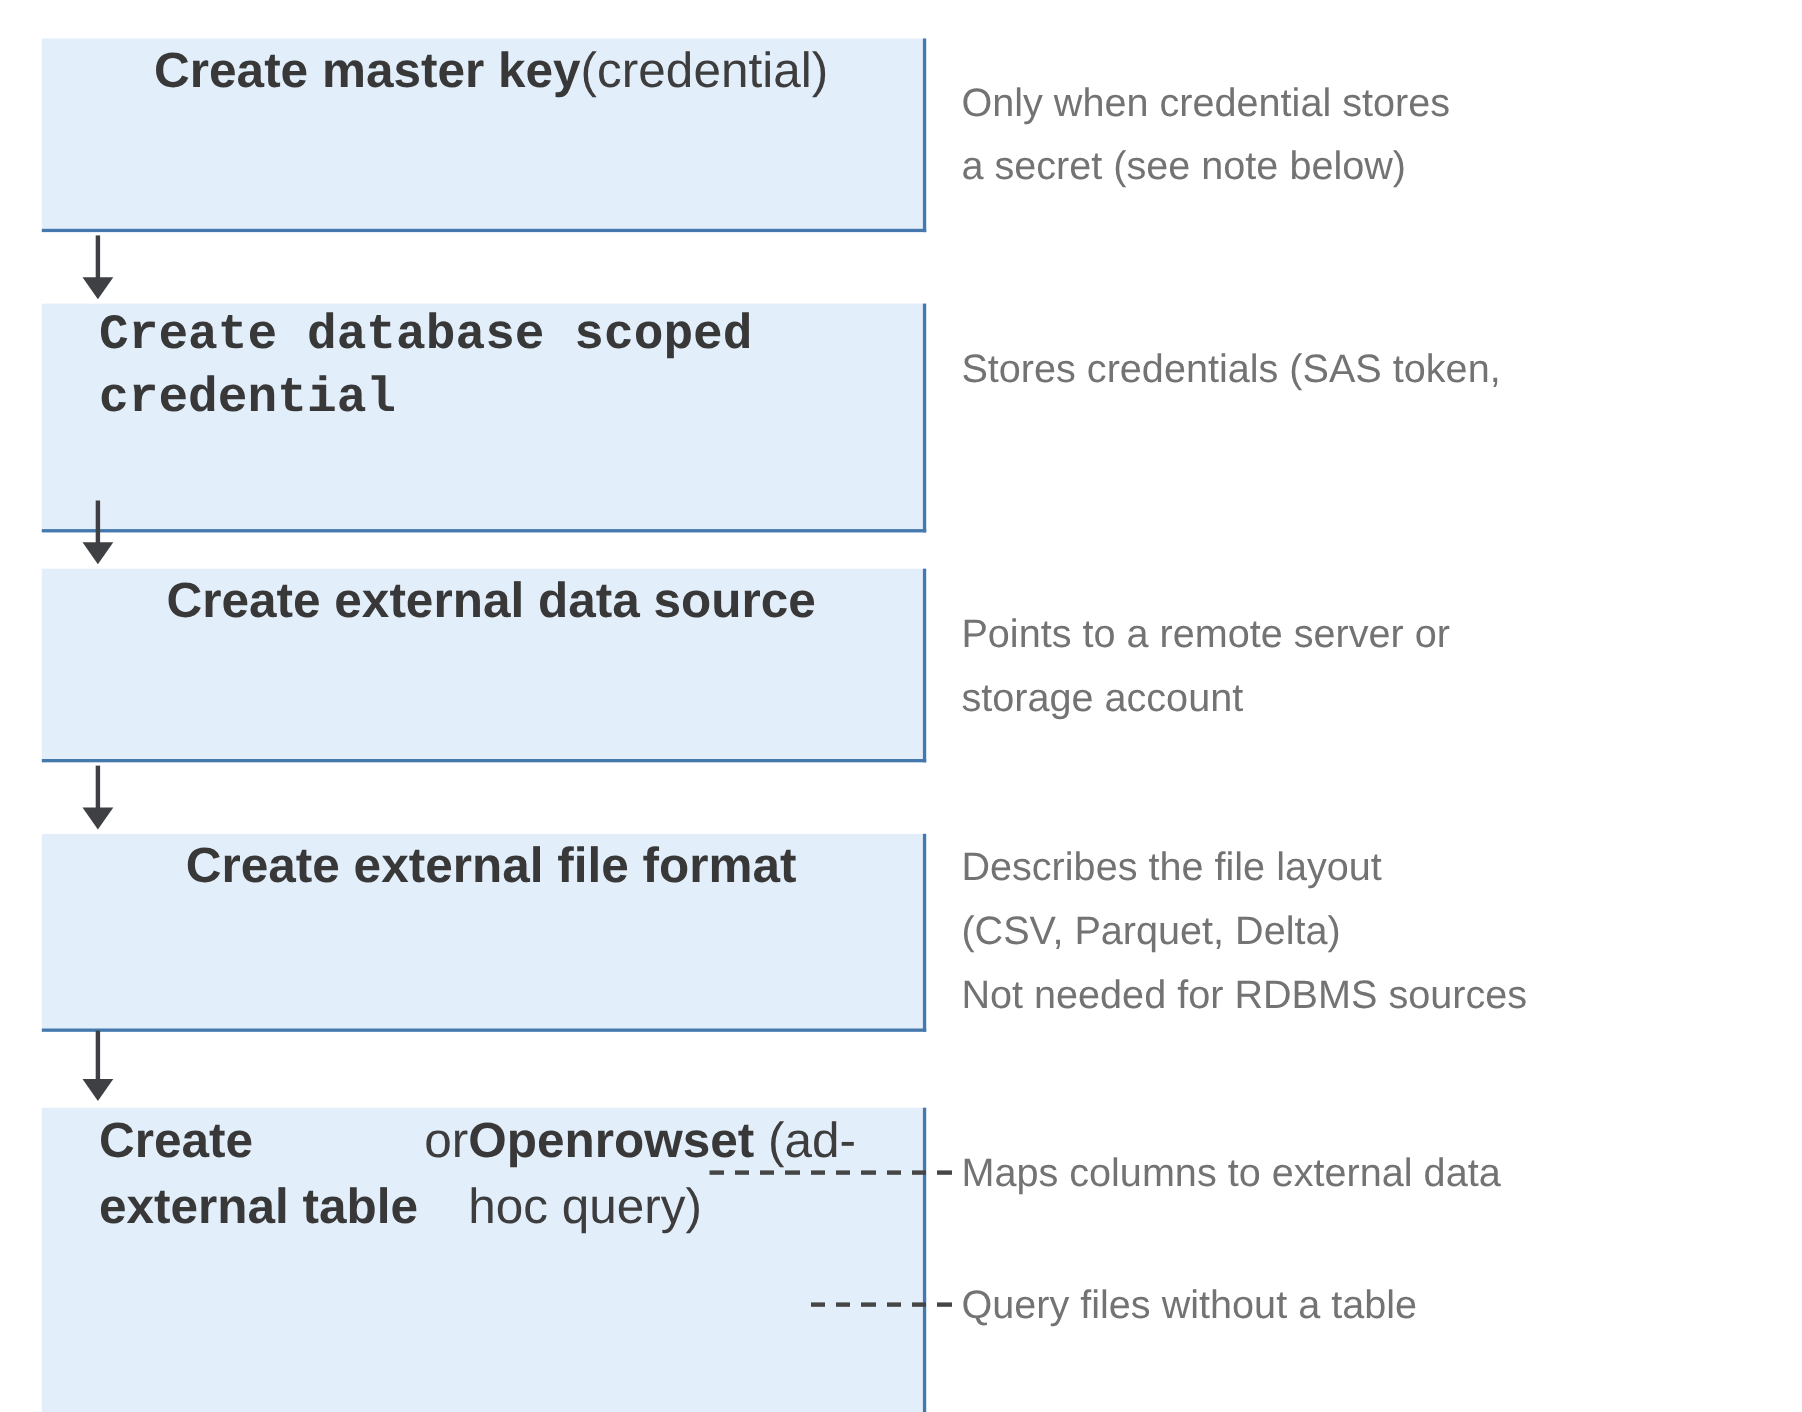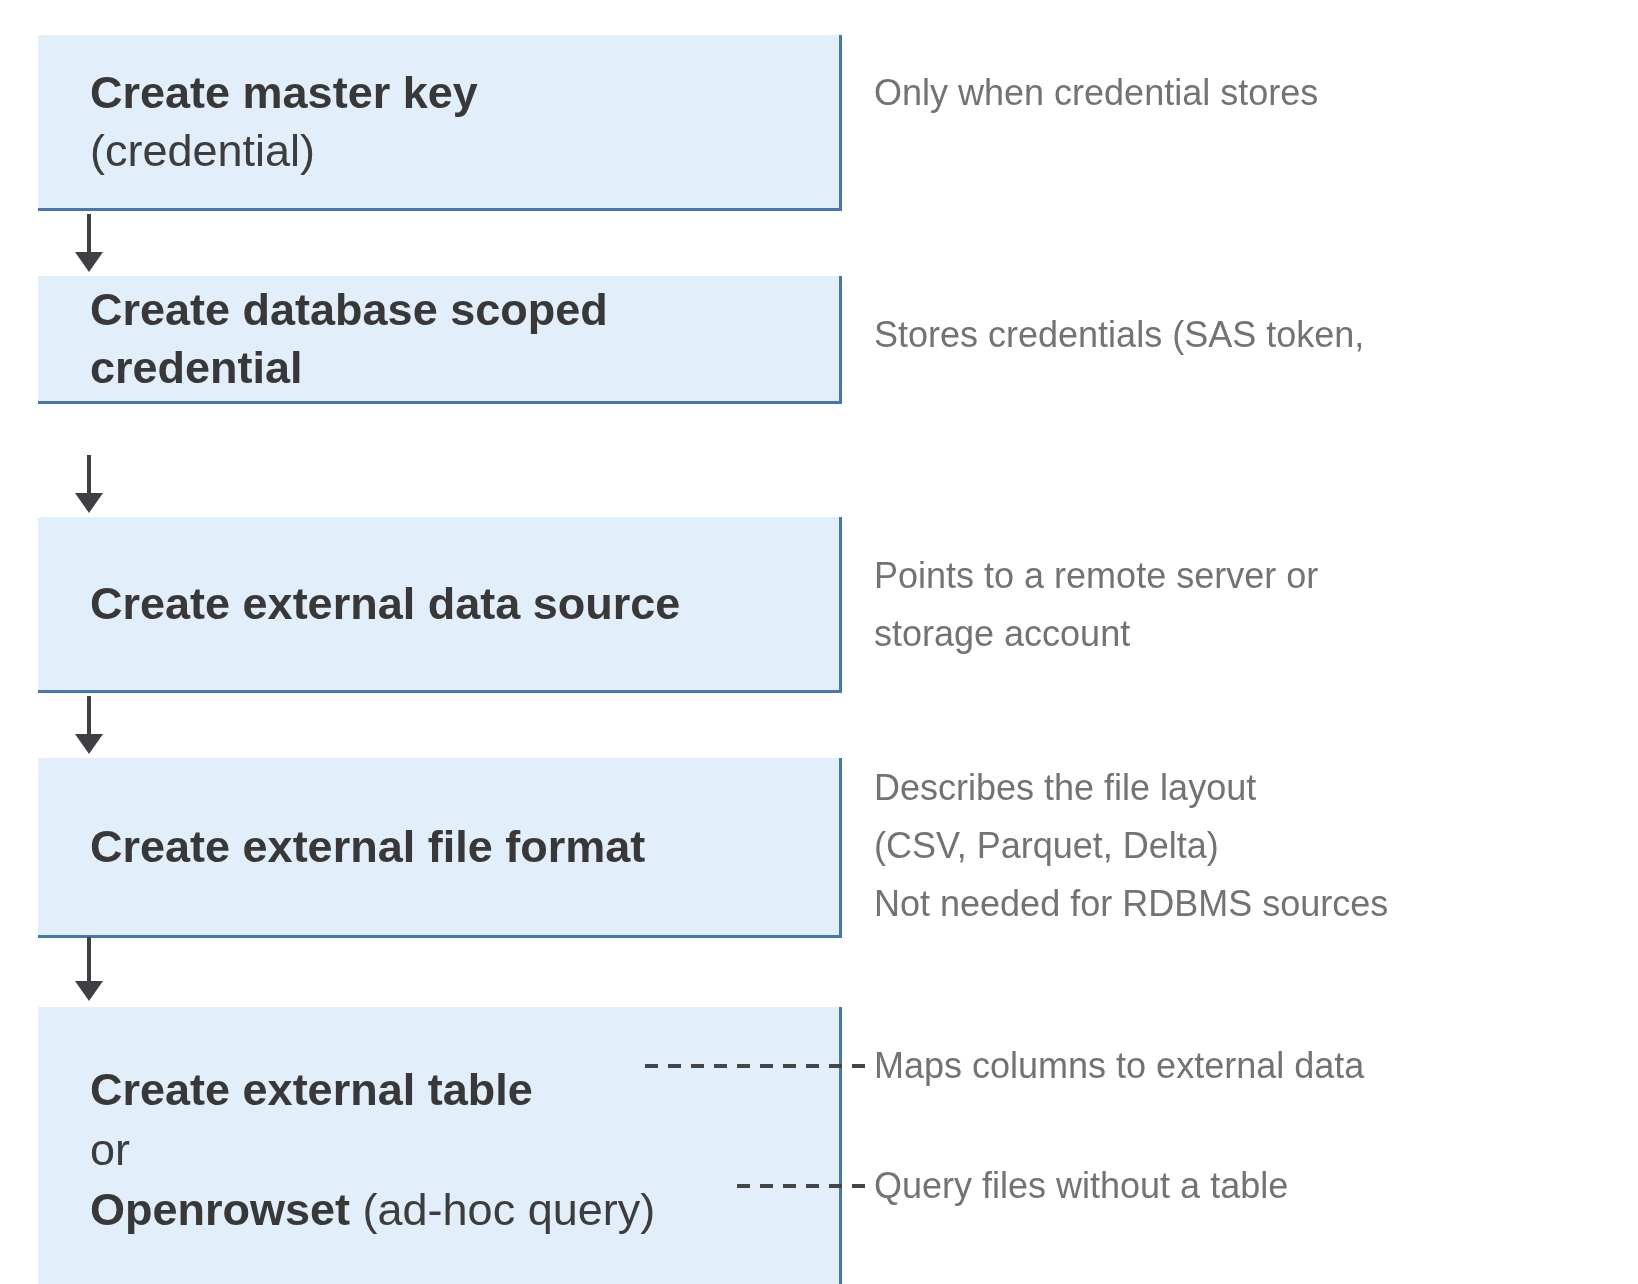"Create master key" .flow-box { flex-direction: column -> row }
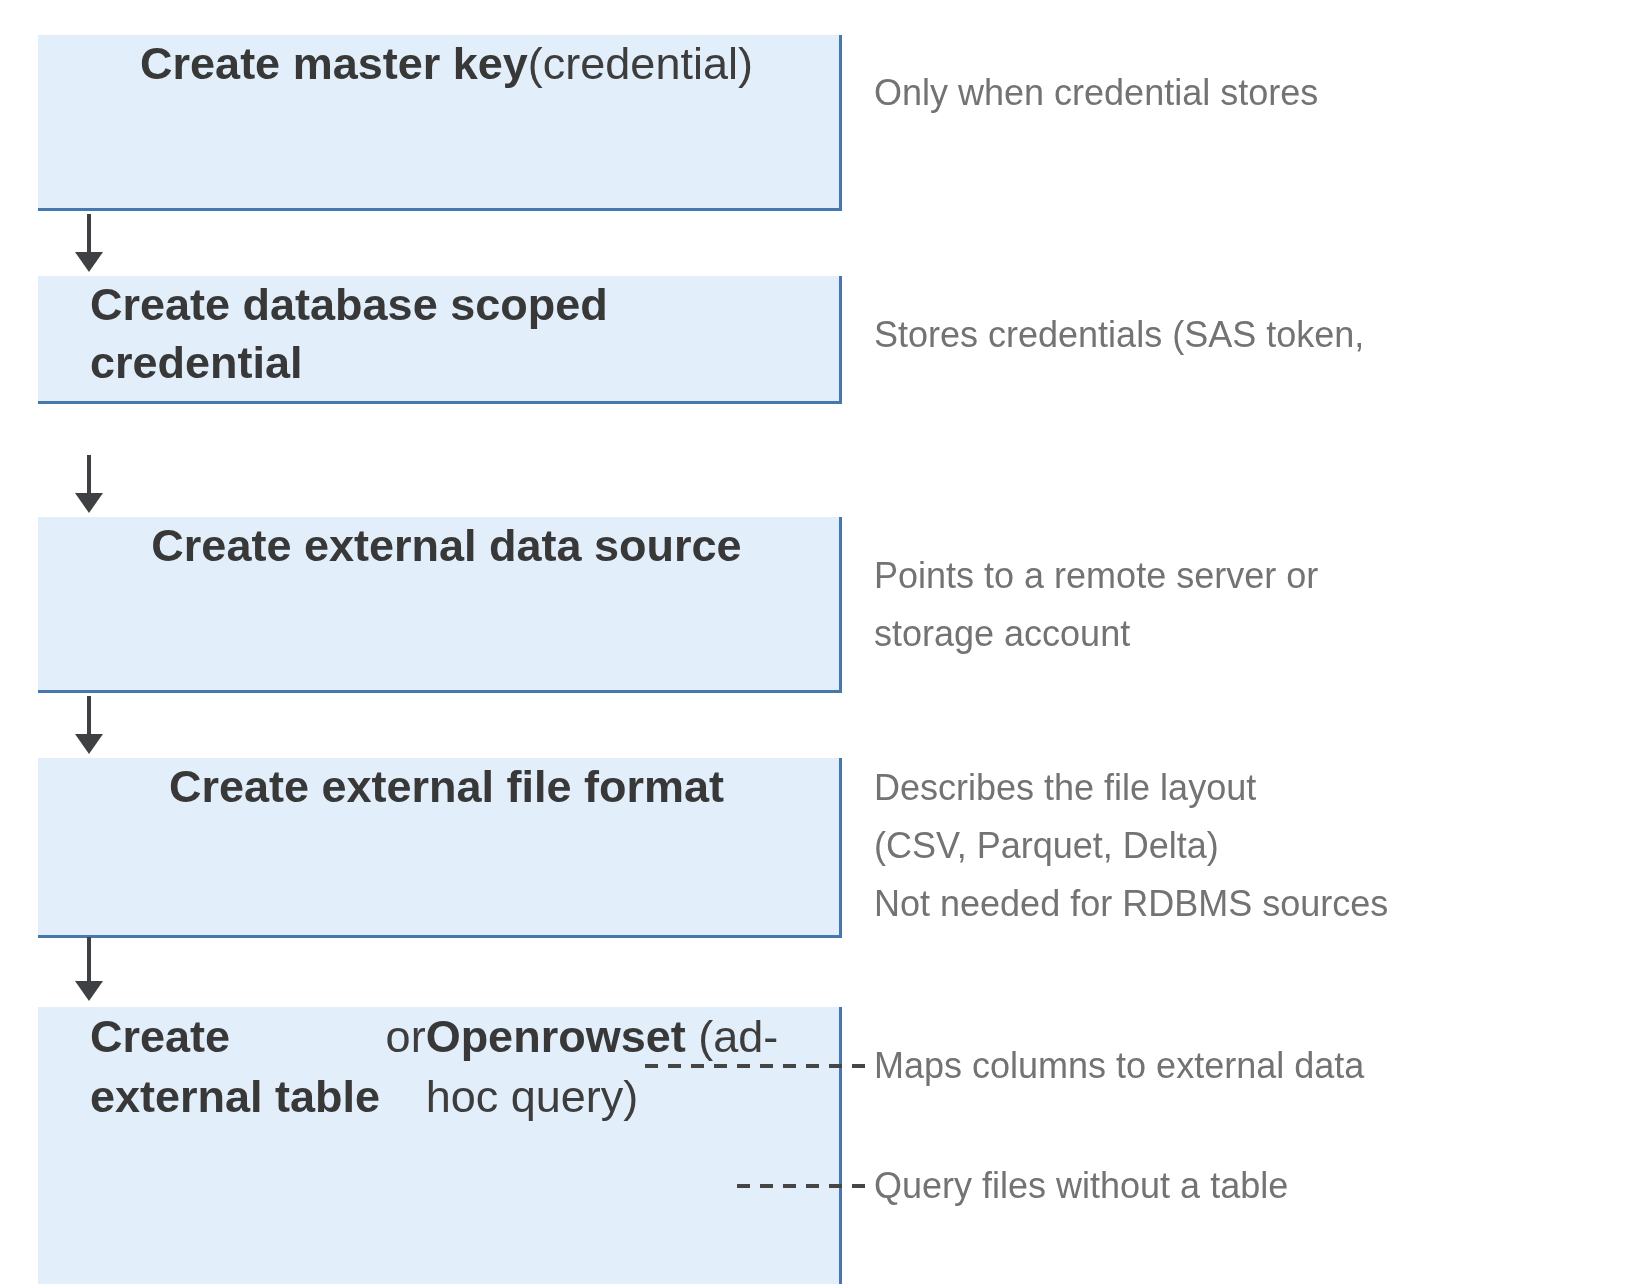"a secret (see note below)" div { html: none -> <div>a secret (see note below)</div> }
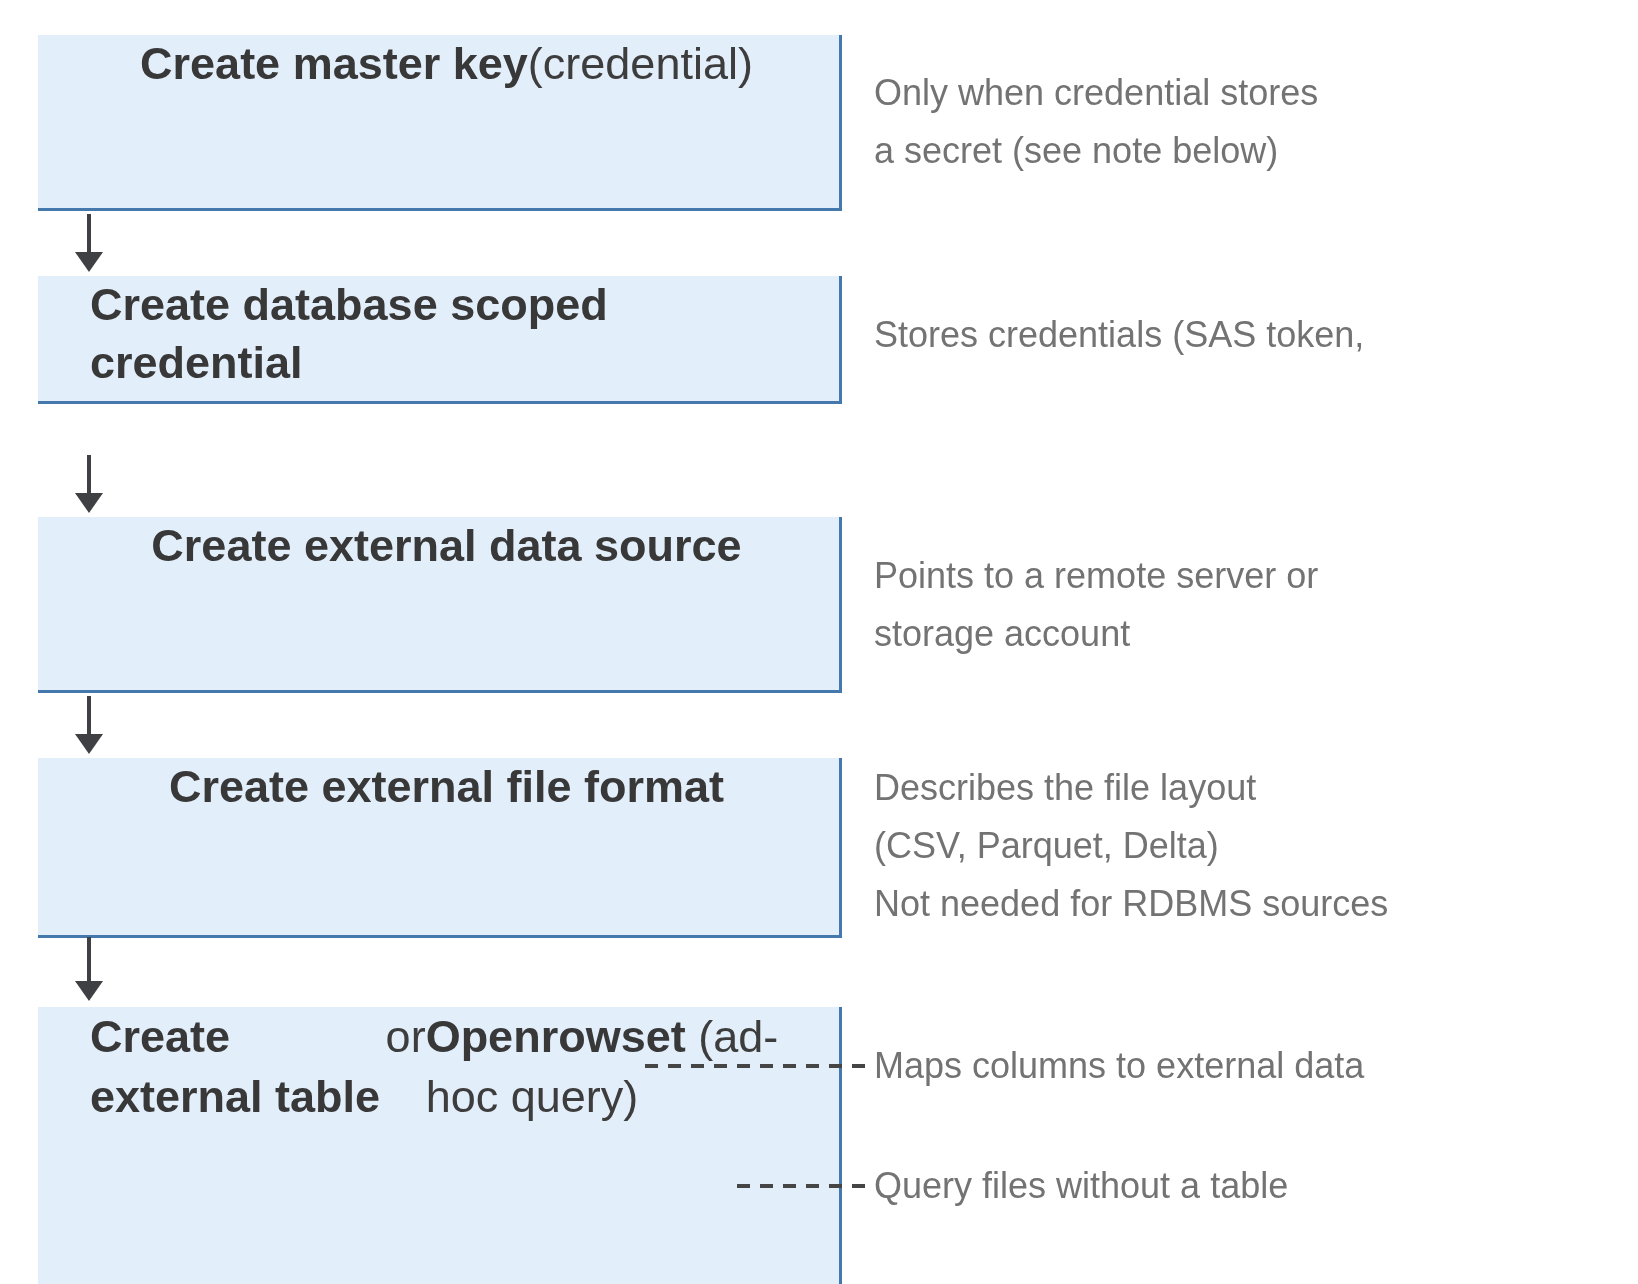"Create database scoped credential" #box-2 { font-family: none -> Liberation Mono, monospace; height: 128px -> 208px }
